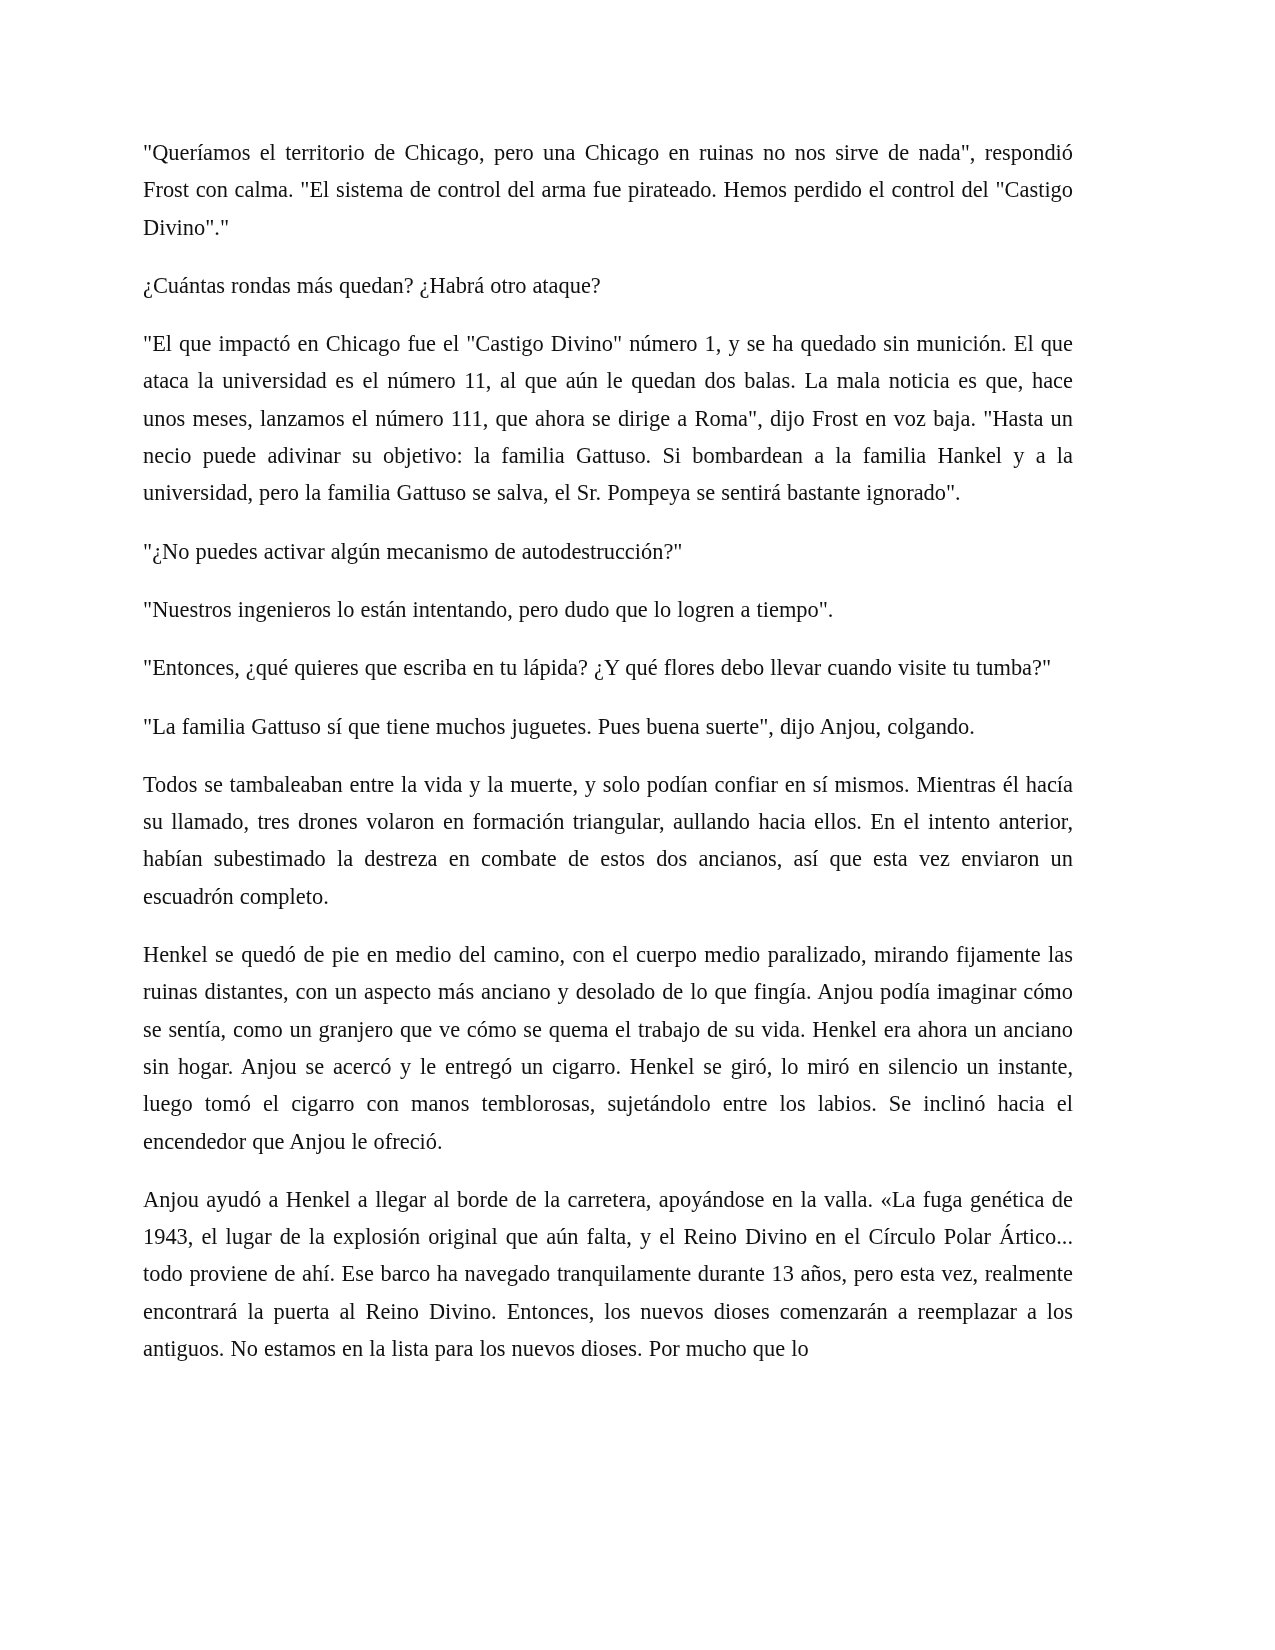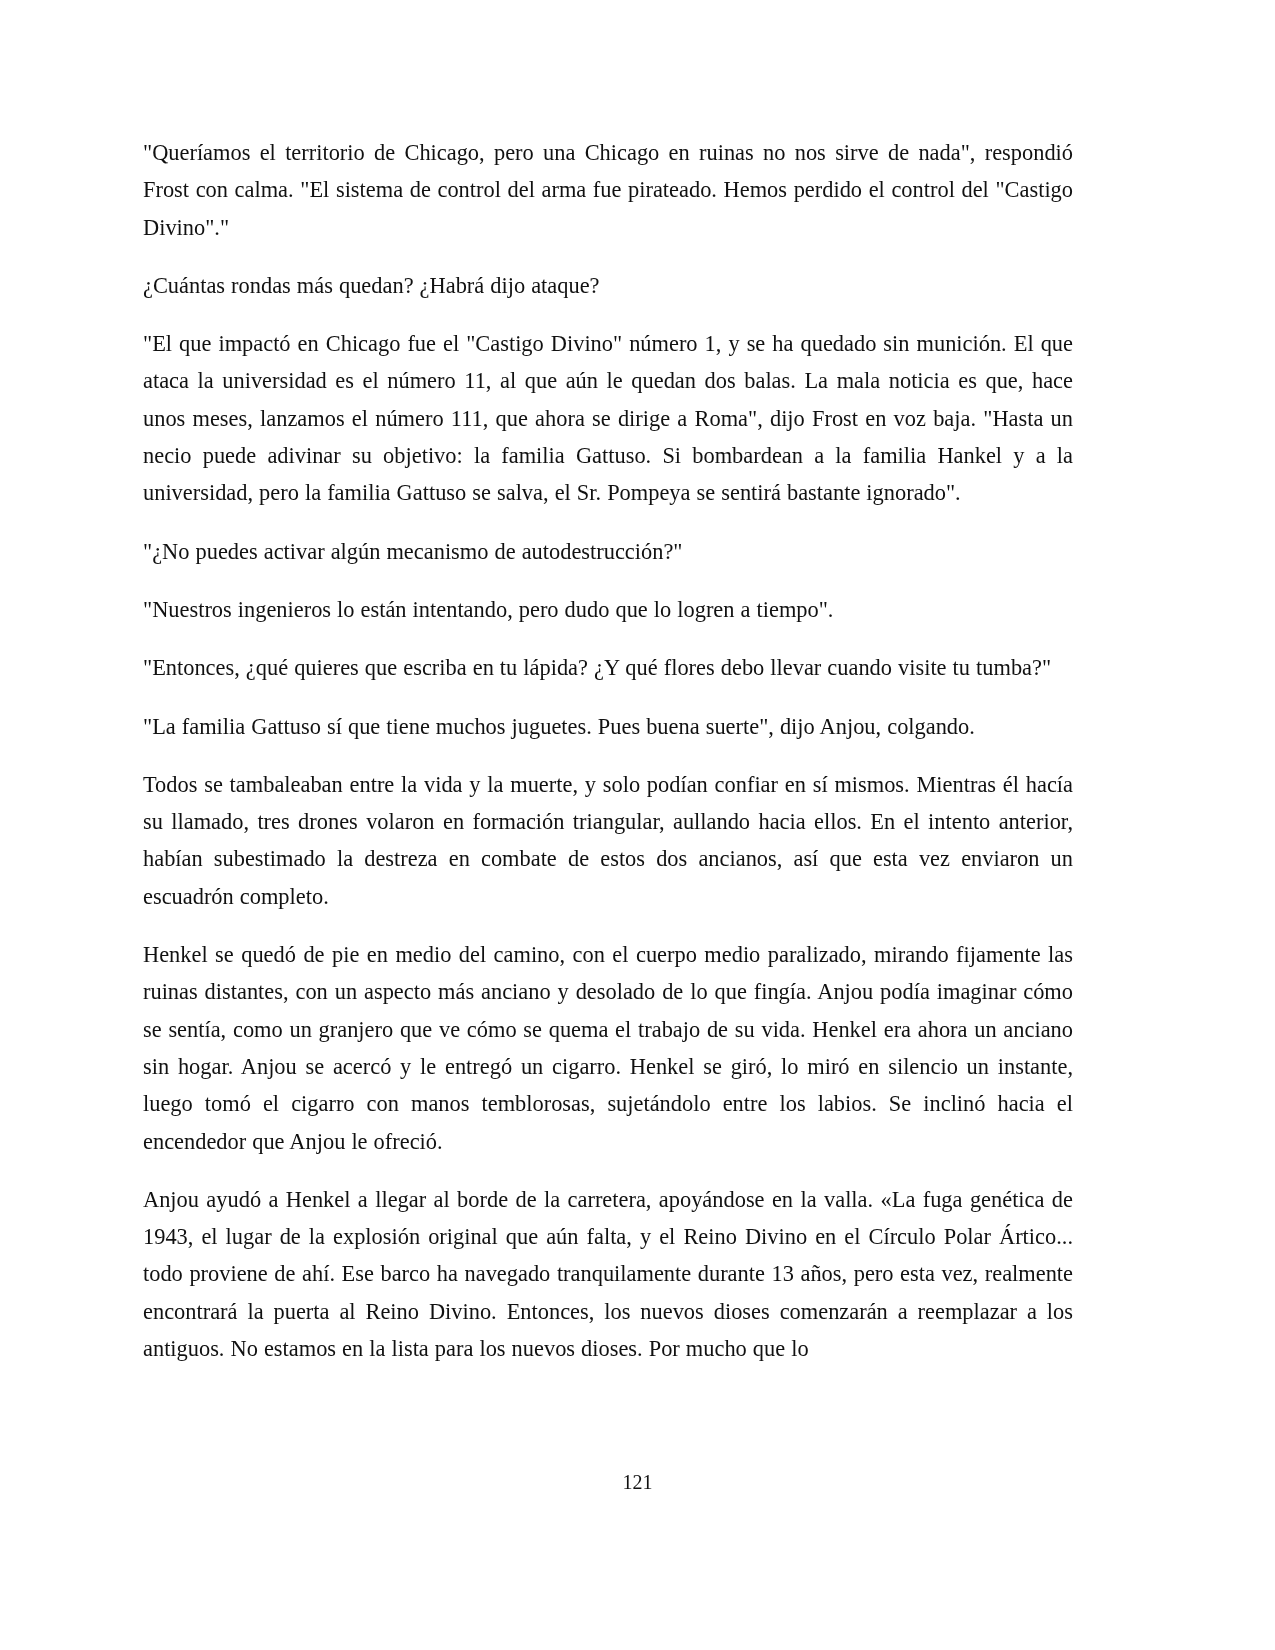"¿Cuántas rondas más quedan? ¿Habrá" p.para { text: dijo -> otro }
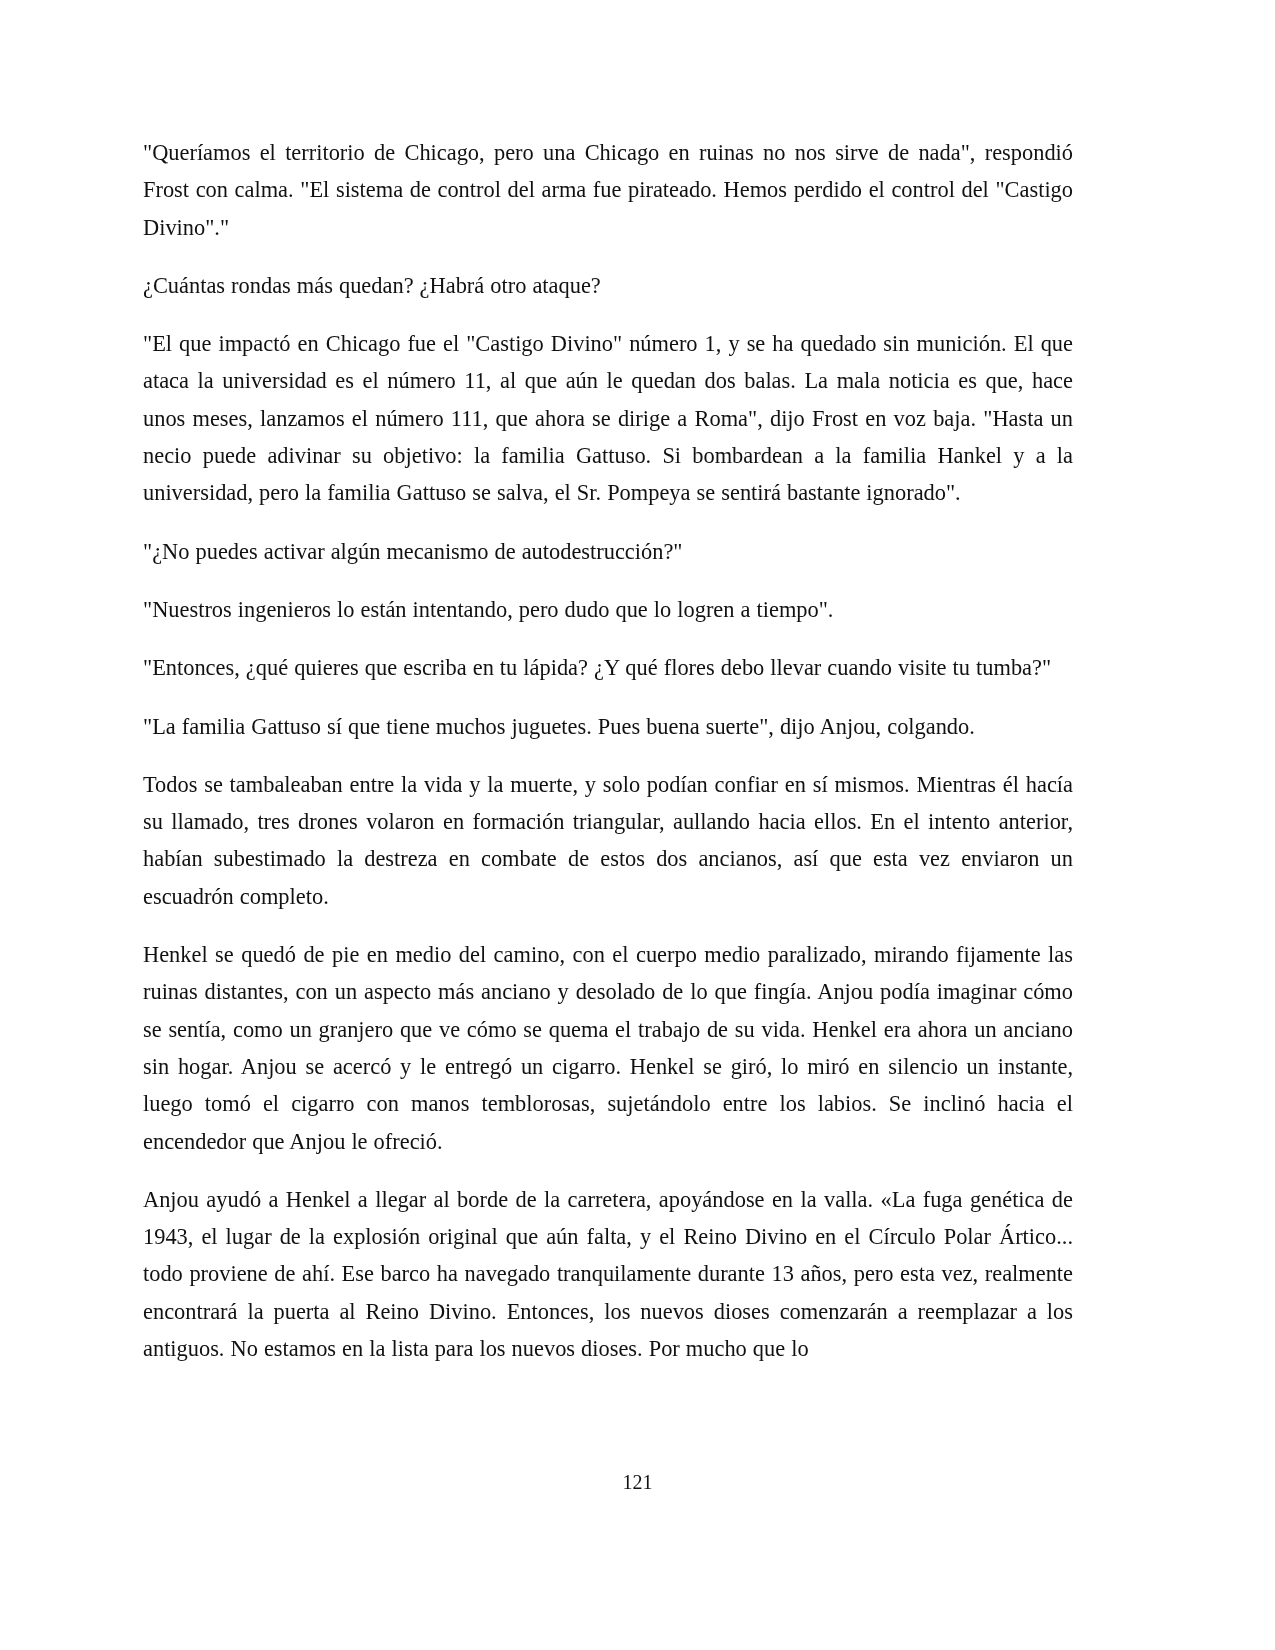"121" div.page-number { html: <div>121</div> -> none }
